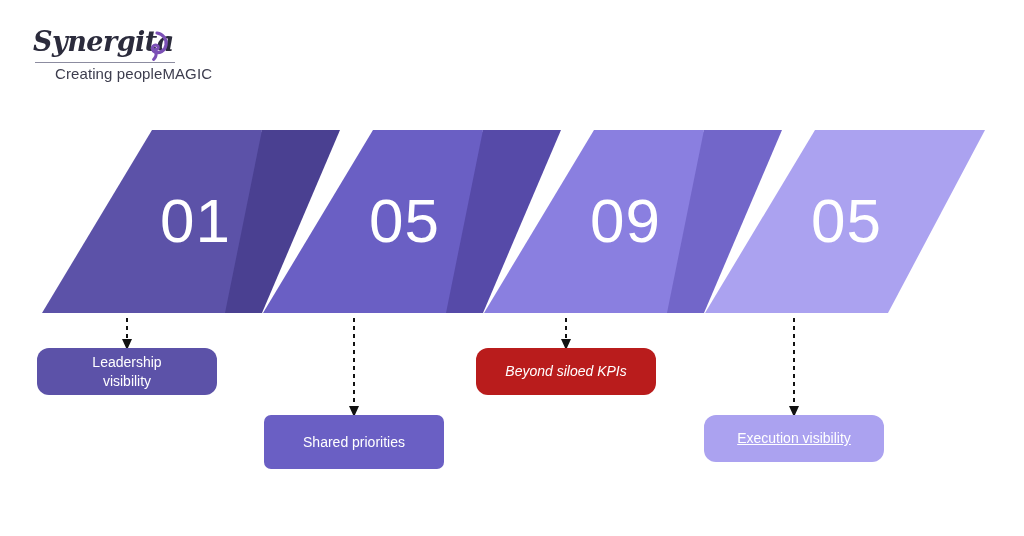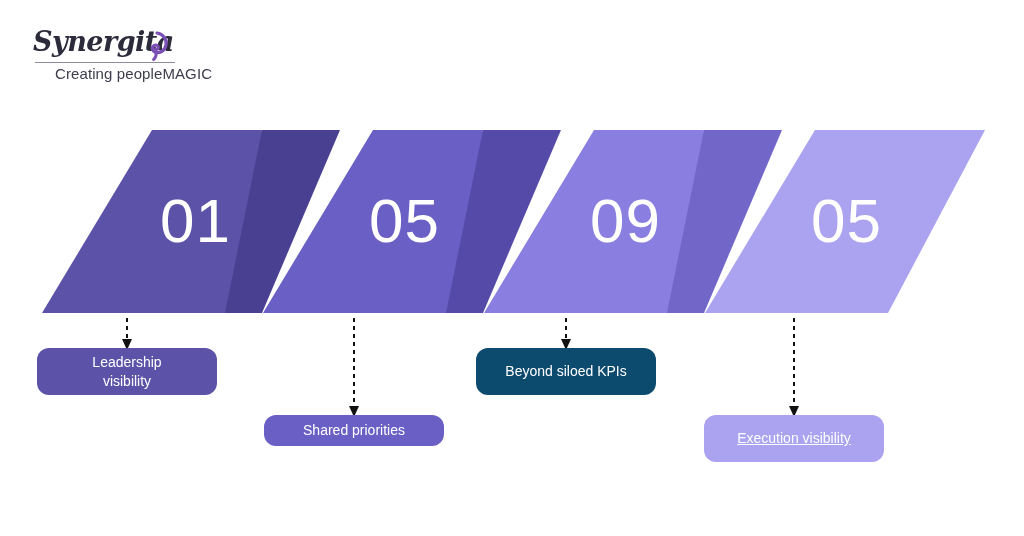"Beyond siloed KPIs" div.pill { background: #0c4a6e -> #b91c1c; font-style: none -> italic }
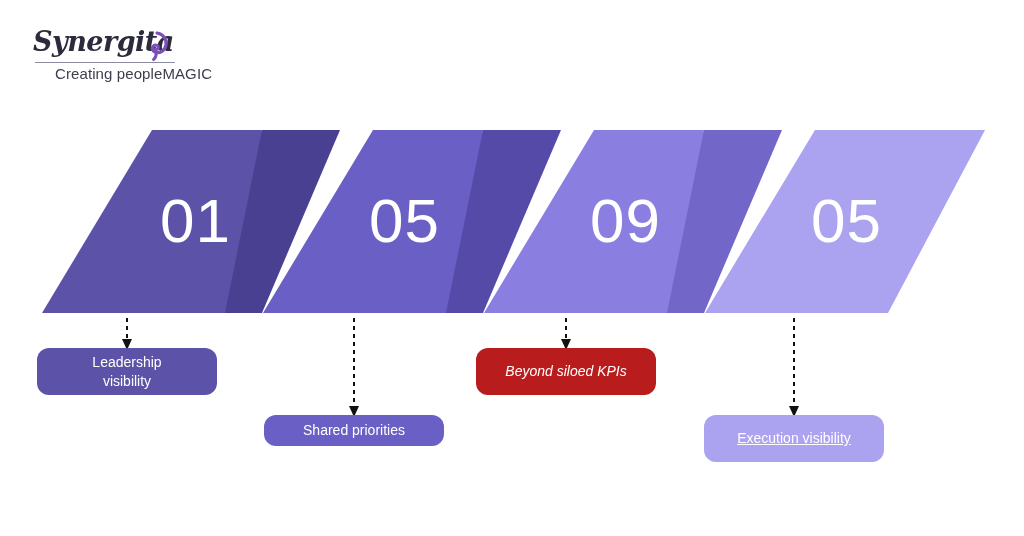"Shared priorities" div.pill { border-radius: none -> 7px; height: 31px -> 54px }
